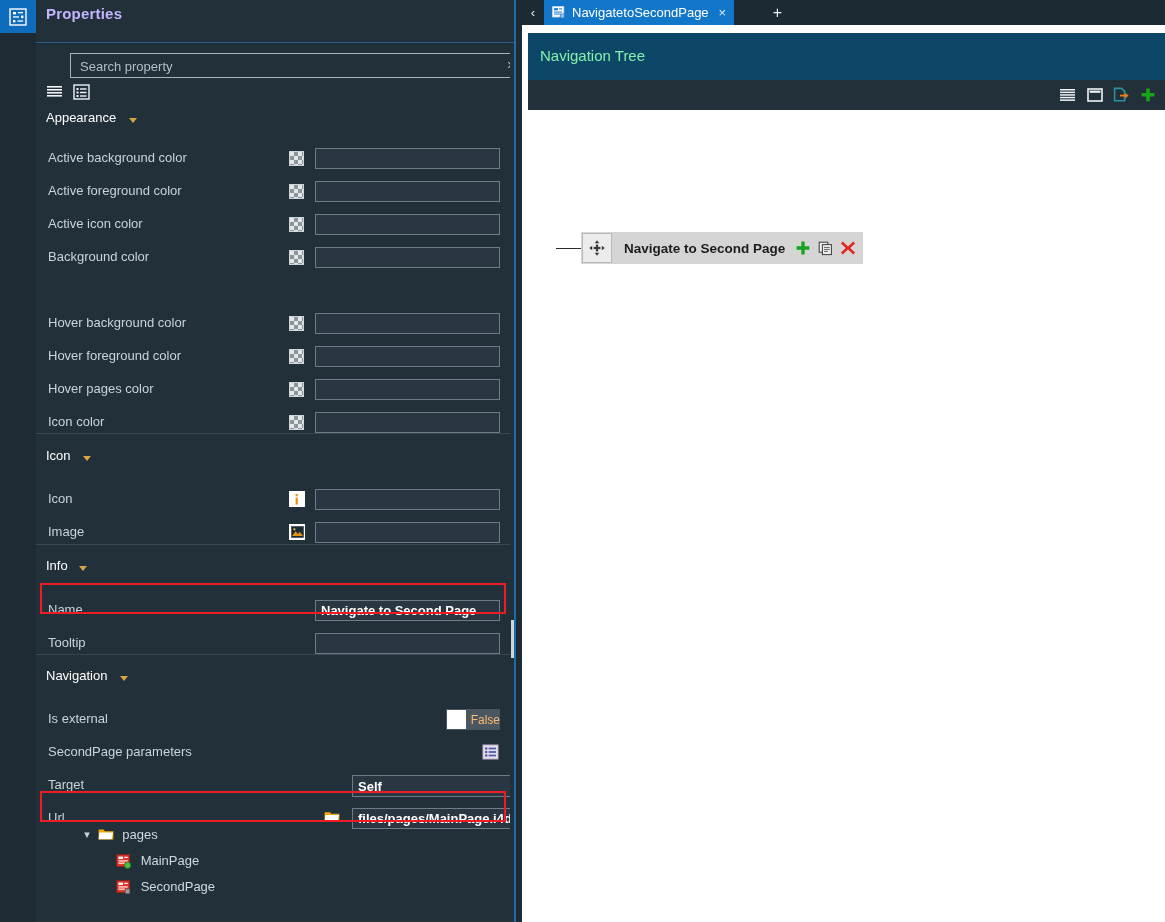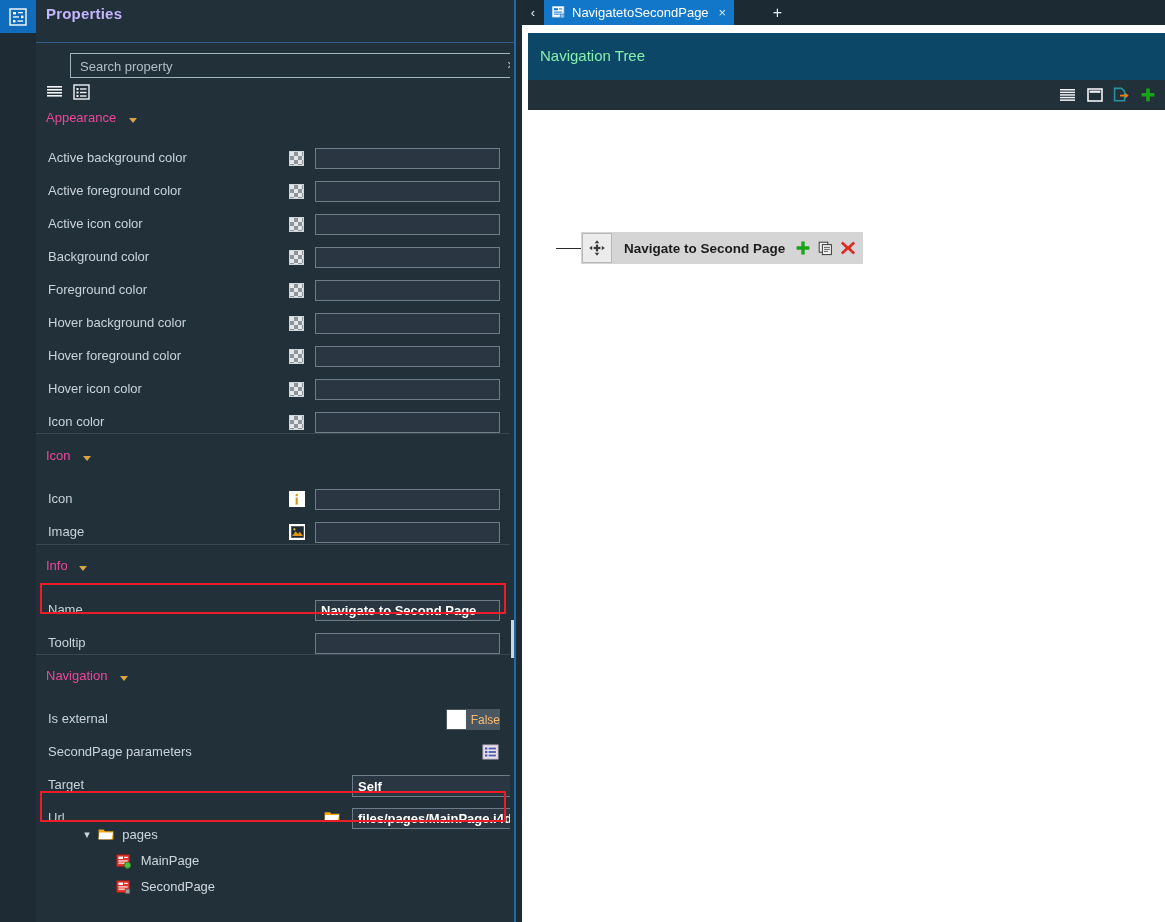"Appearance" .grp-label { color: #ec4899 -> #ffffff }
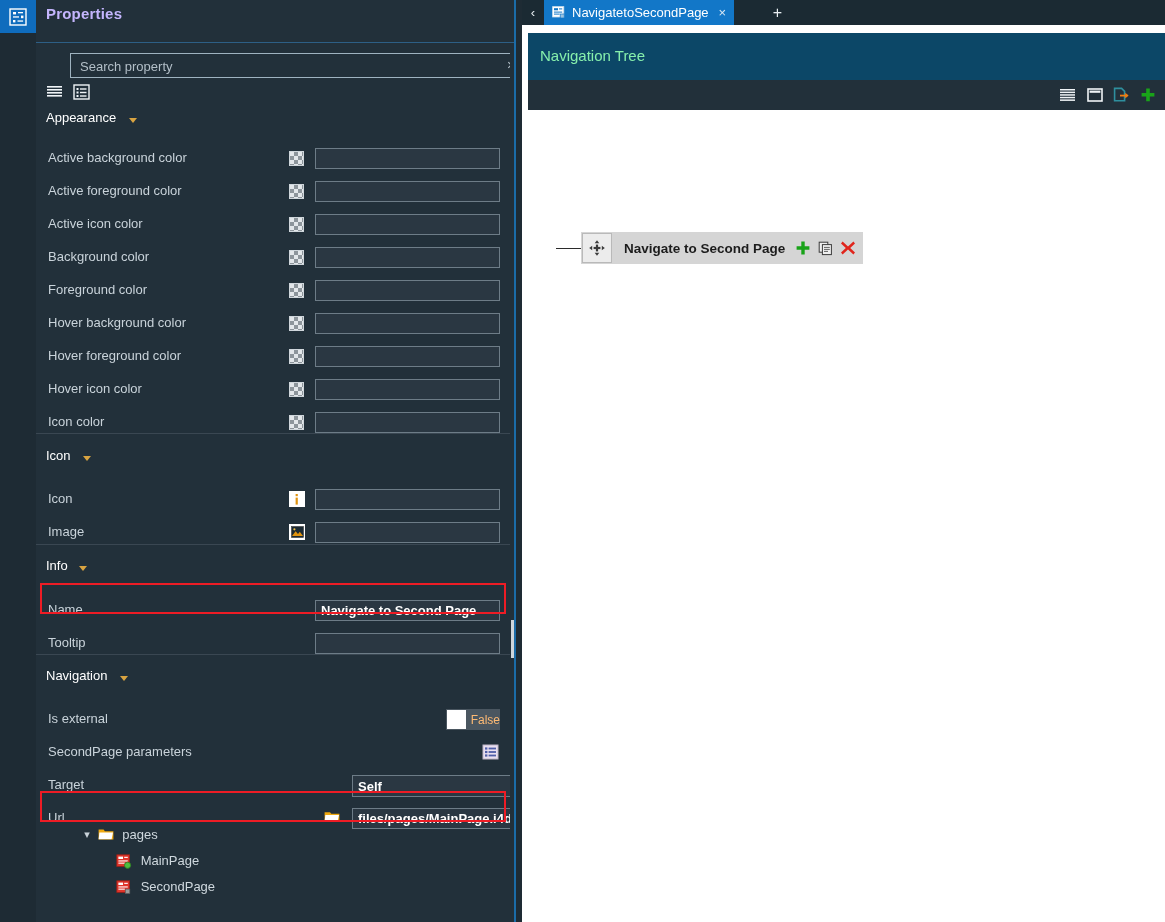"Foreground color" div.row { html: <div> <span>Foreground color</span> <span></span> <span> <span></span> </span> </div> -> none }
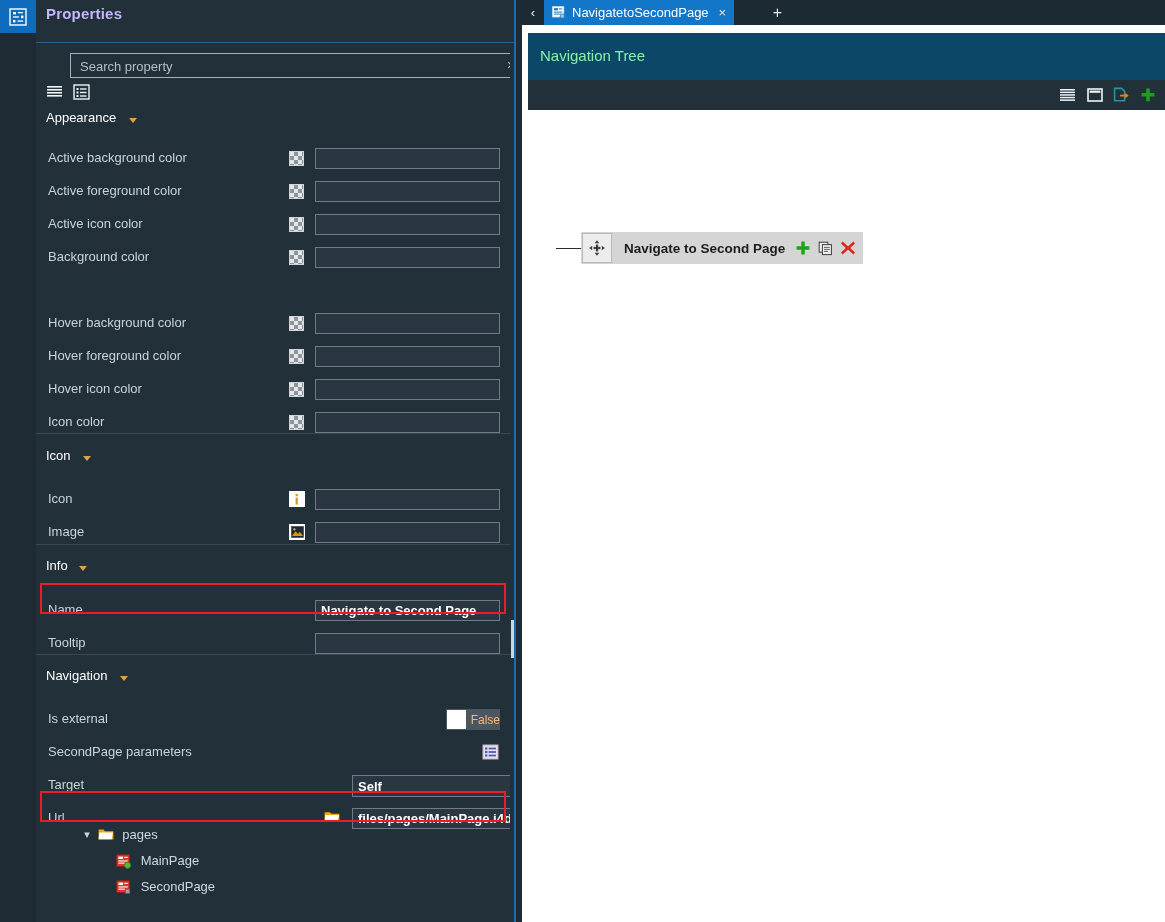"Hover icon color" span.row-label { text: icon -> pages }
